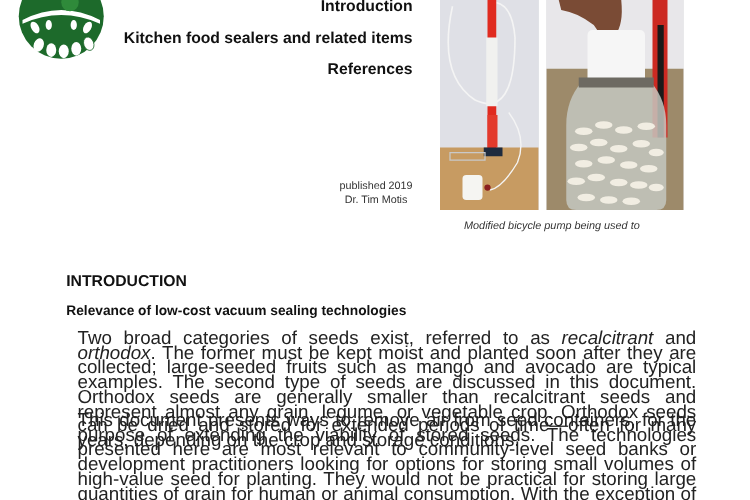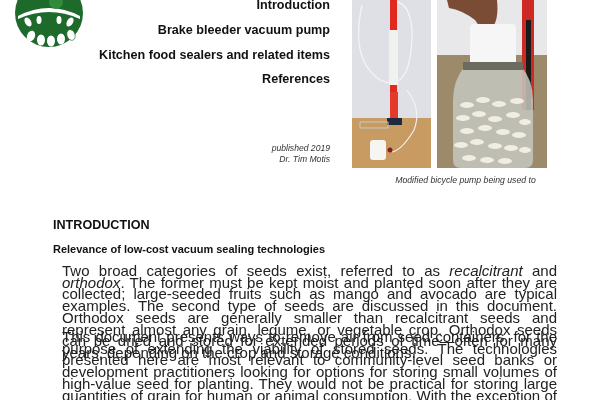"Brake bleeder vacuum pump" div.toc-item { html: <div>Brake bleeder vacuum pump</div> -> none }
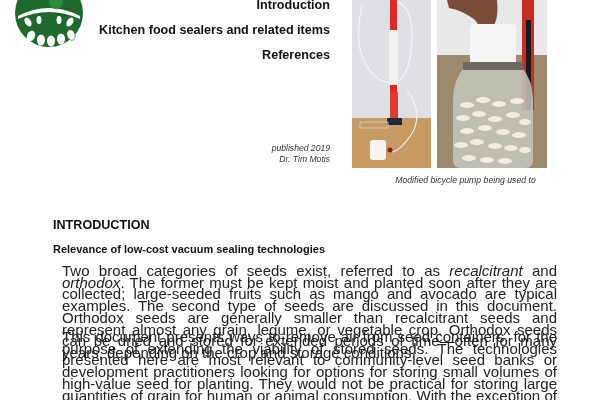"published 2019" .byline { font-style: italic -> none; text-align: right -> center }
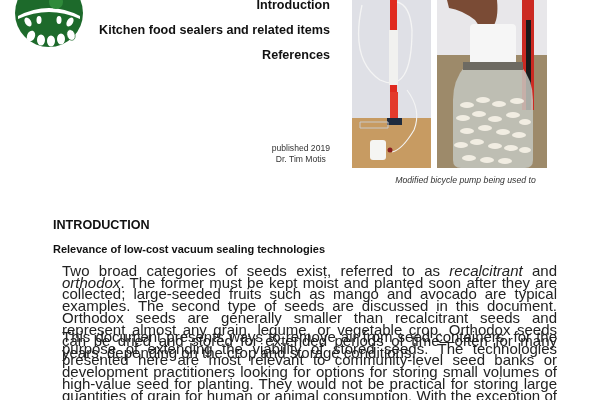"Modified bicycle pump being used" .caption { left: 368px -> 344px }
